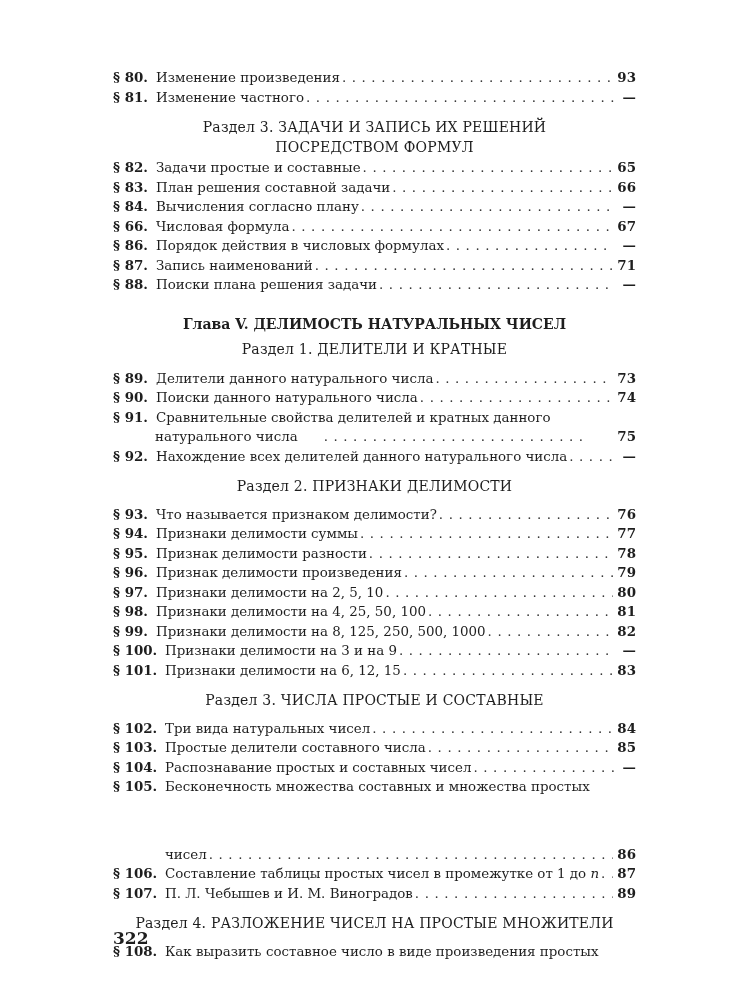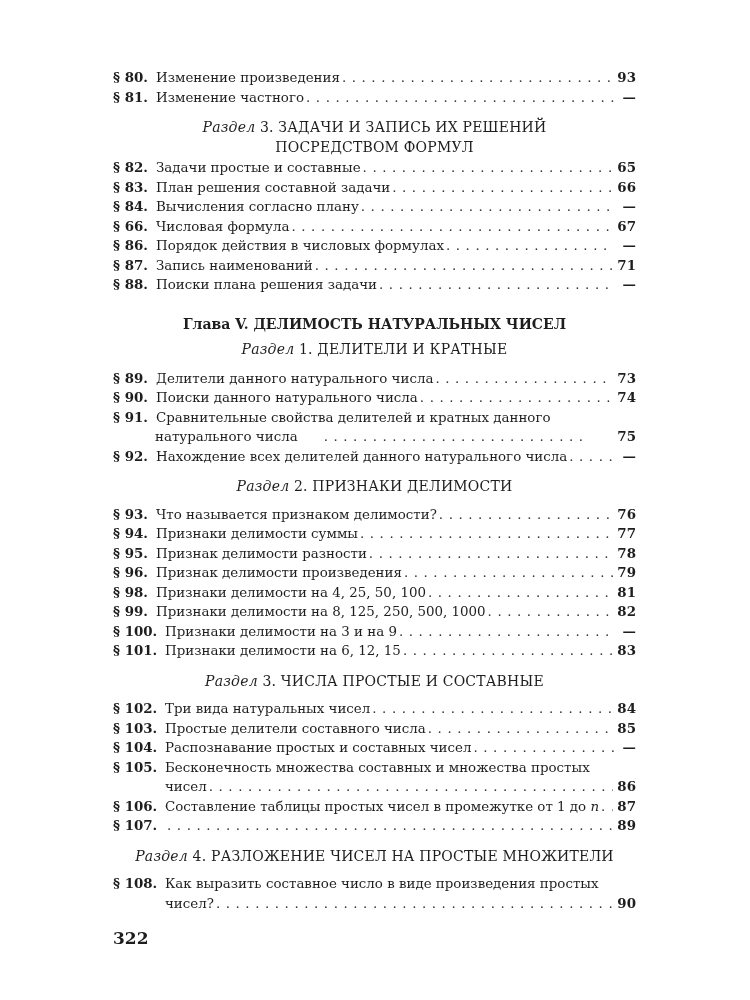"Раздел" .heading .it { font-style: italic -> none }
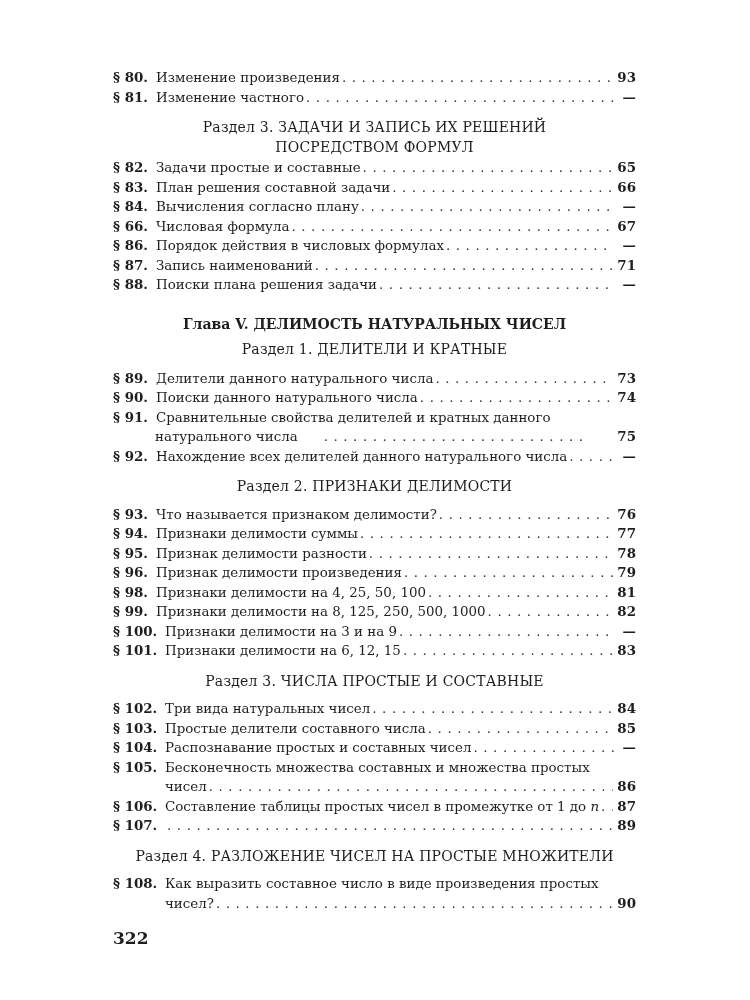"§ 97." div.row { html: none -> <div> <span>§ 97.</span> <span>Признаки делимости на 2, 5, 10</span> <span></span> <span>80</span> </div> }
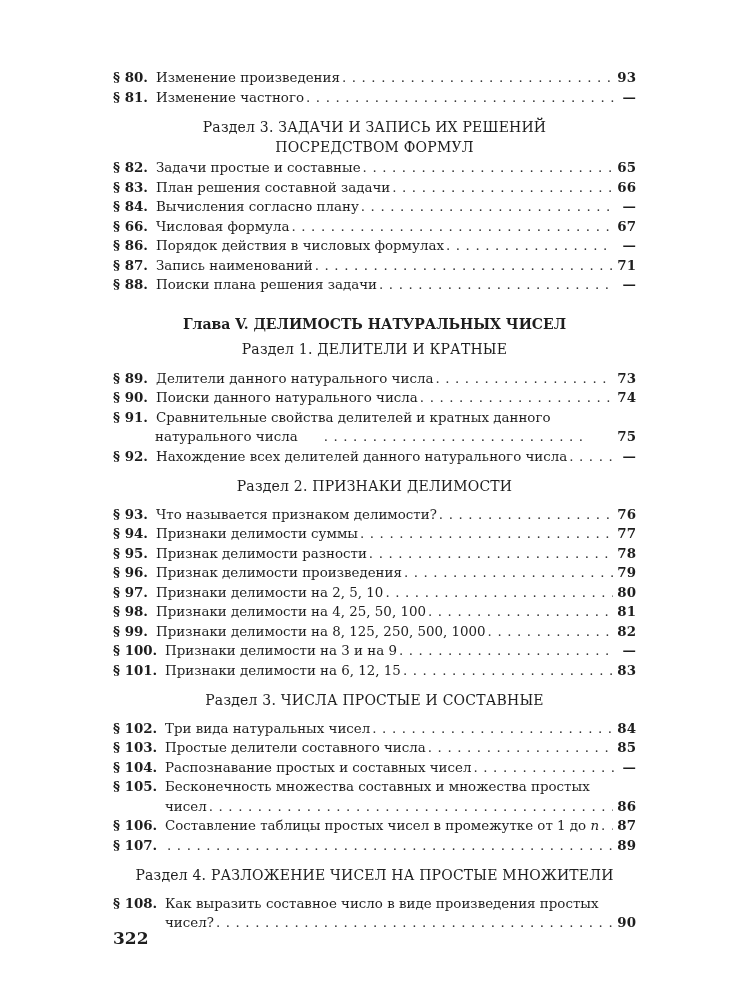"чисел" .cont3 { margin-top: none -> 48px }
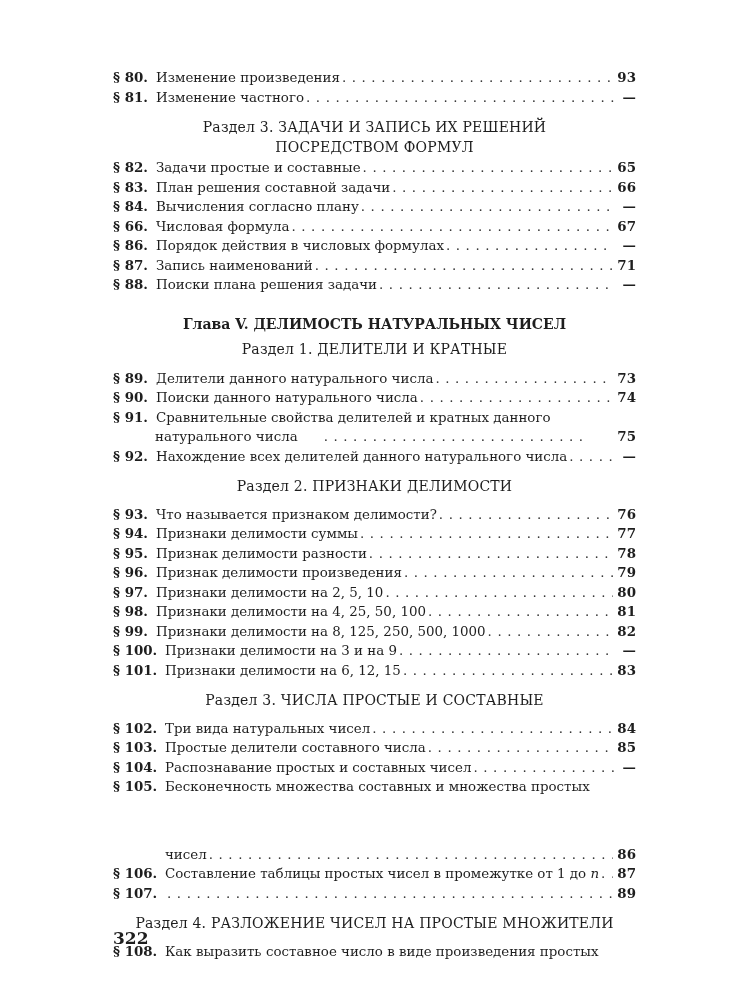"П. Л. Чебышев и И." span.title { html: none -> <span>П. Л. Чебышев и И. М. Виноградов</span> }
